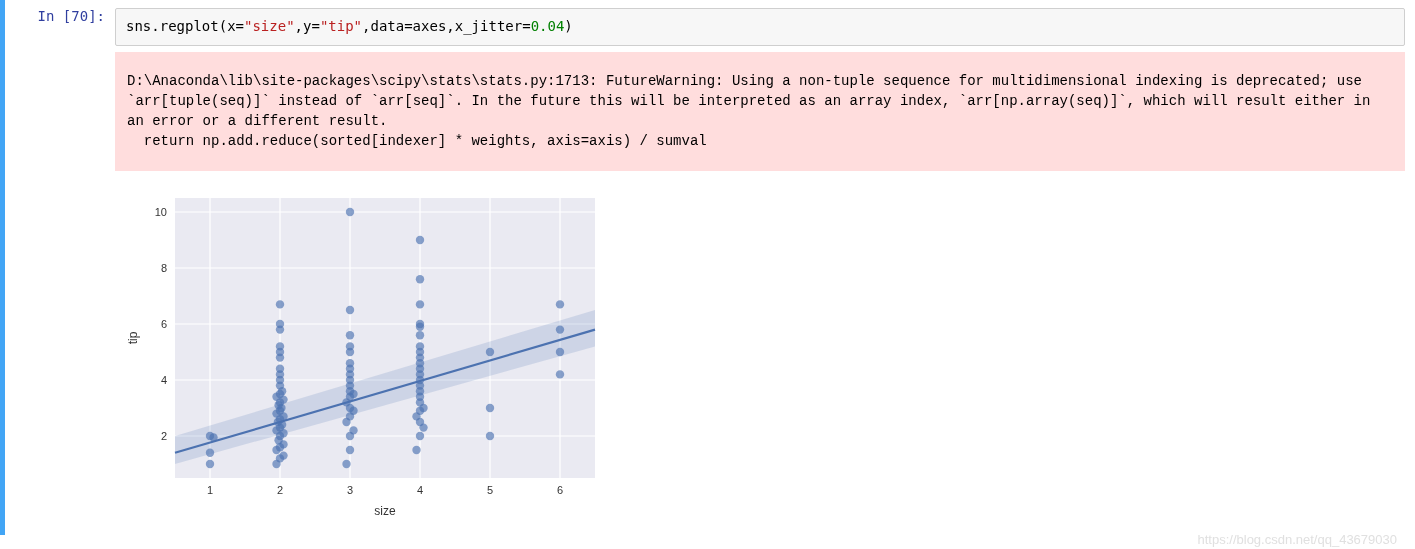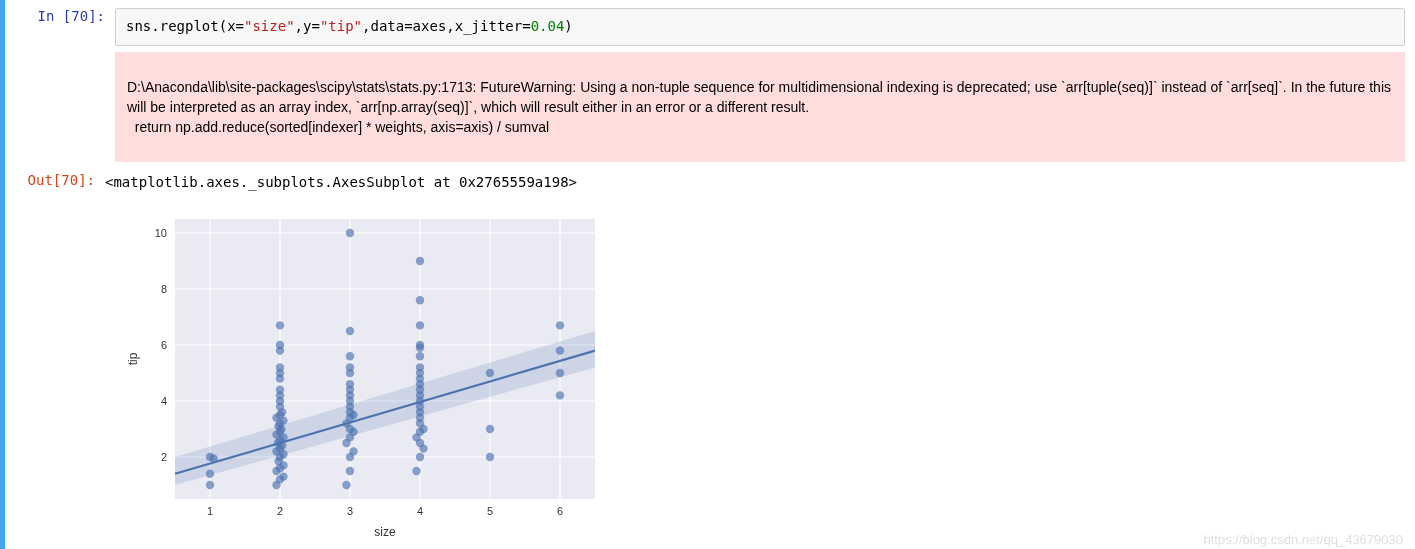"D:\Anaconda\lib\site-packages\scipy\stat" .warning-box { font-family: Liberation Sans, sans-serif -> Liberation Mono, monospace; padding: 25px 12px -> 19px 12px }
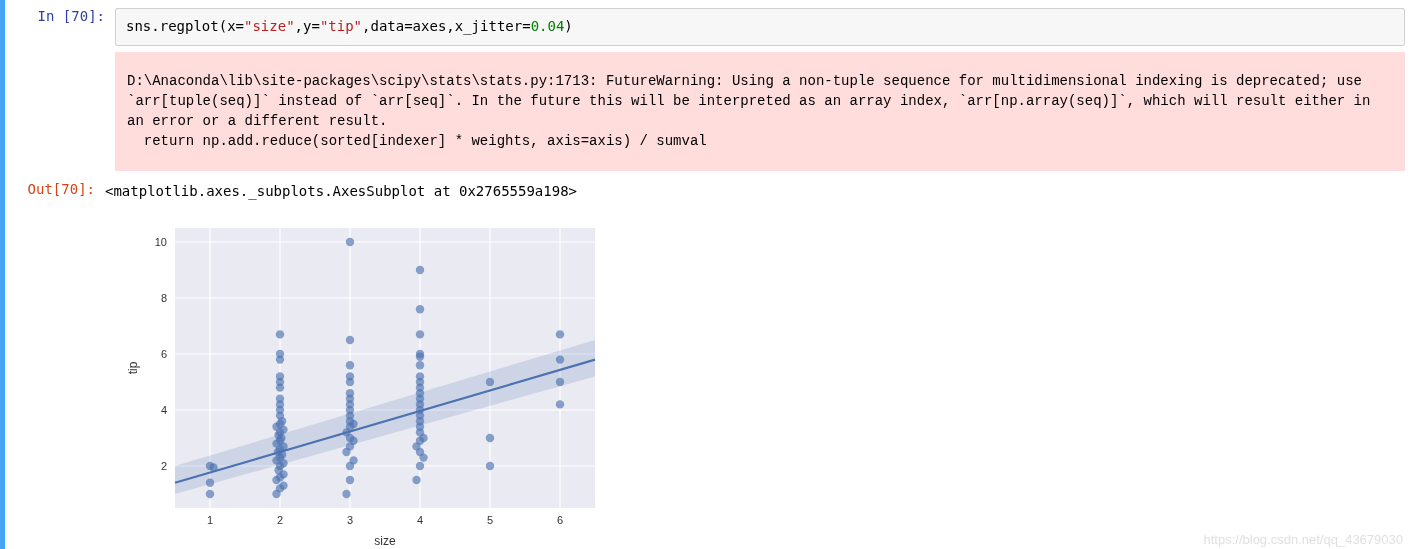"Out[70]:" div.output-row { html: <div> <div> <span>Out[</span><span>70</span><span>]:</span> </div> <div>&lt;matplotlib.axes._subplots.AxesSubplot at 0x2765559a198&gt;</div> </div> -> none }
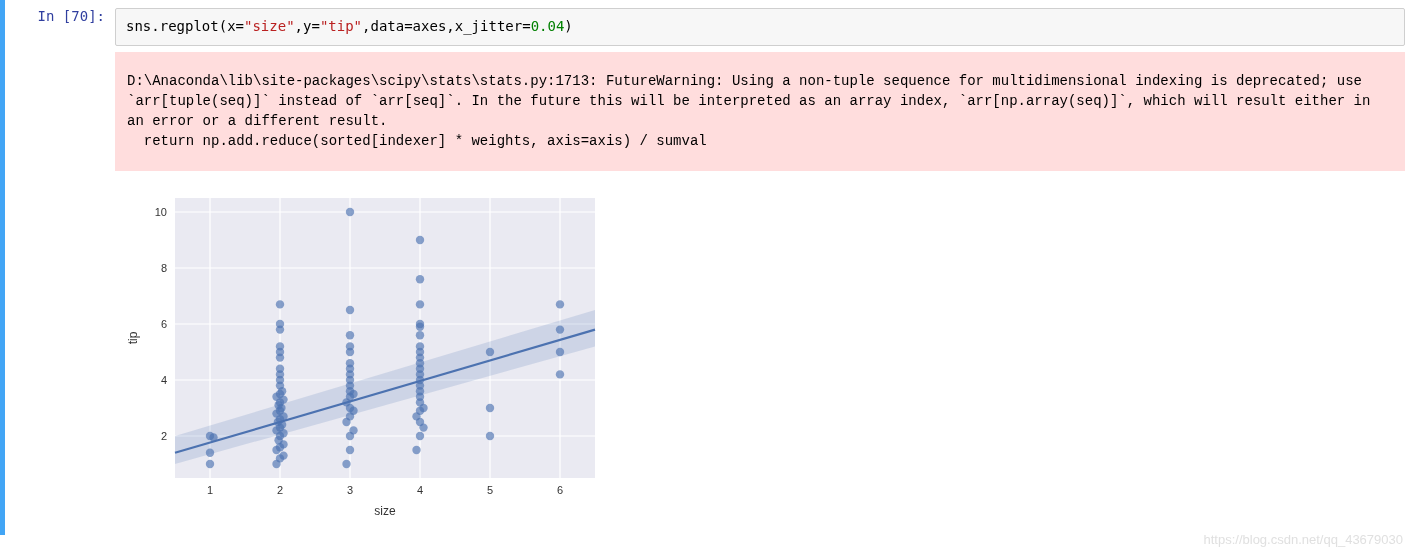"https://blog.csdn.net/qq_43679030" .watermark { right: 12px -> 18px }
